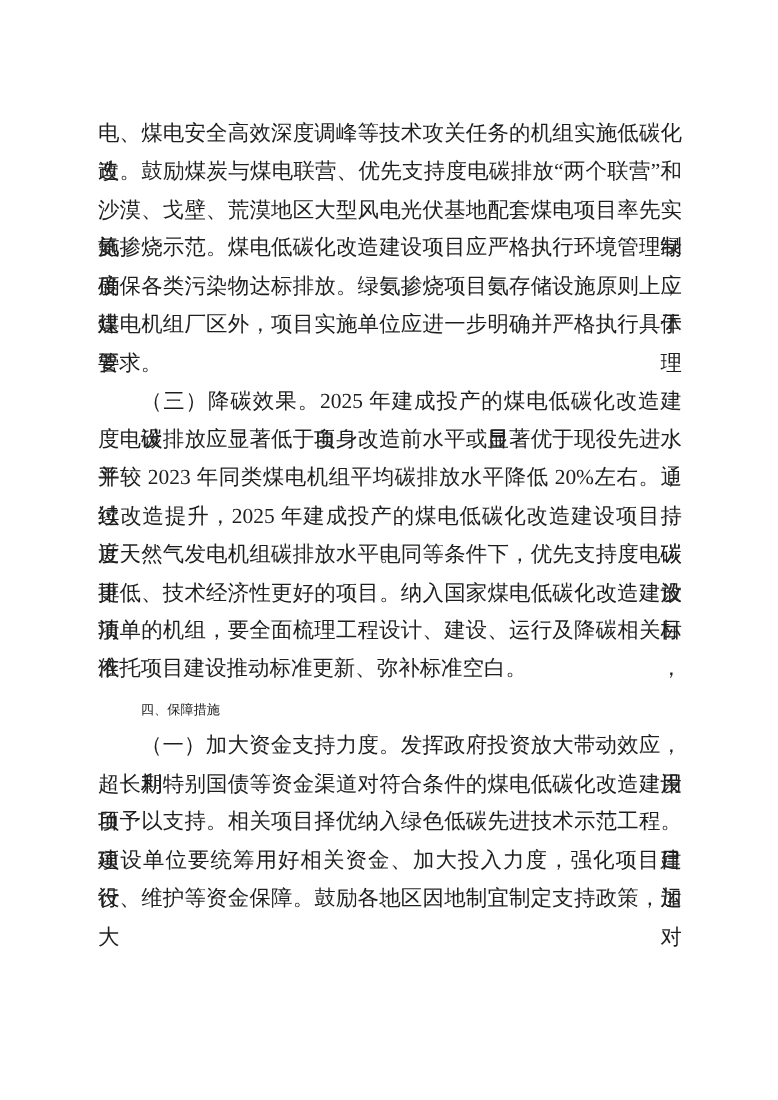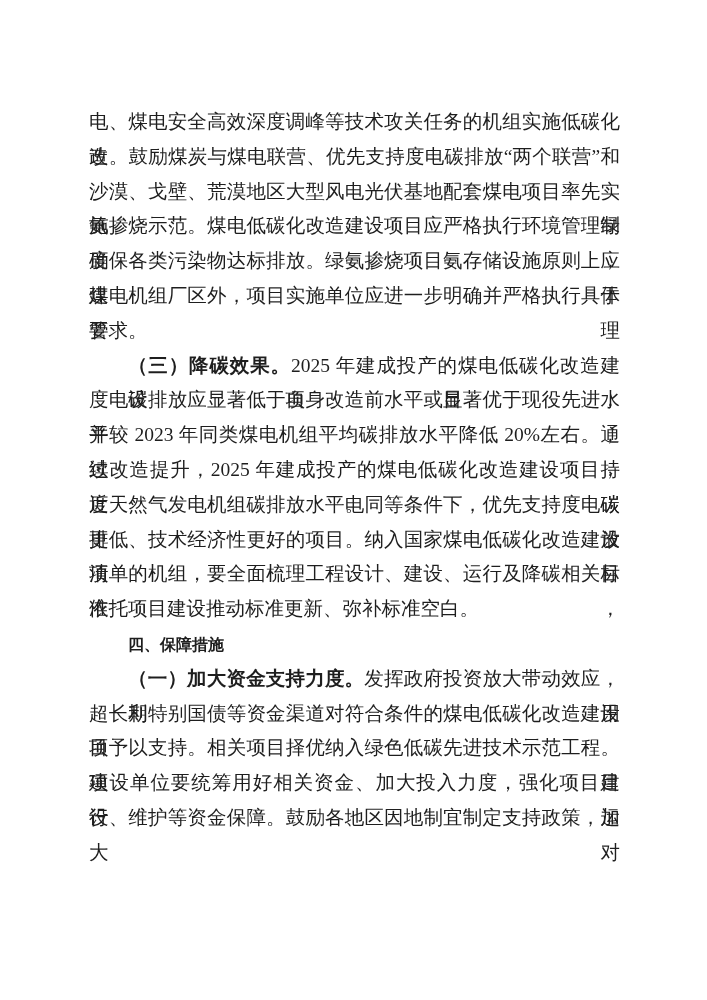"（三）降碳效果。" .seg-lead { font-weight: 700 -> 400 }
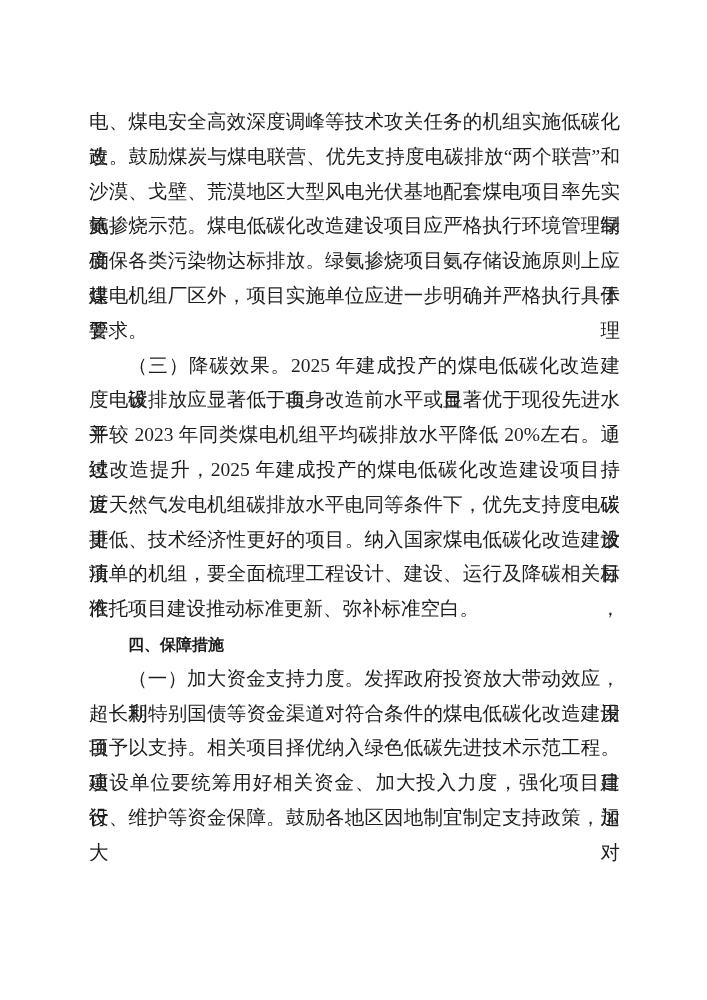"四、保障措施" .seg-heading { font-size: 16px -> 12px; font-weight: 700 -> 400 }
